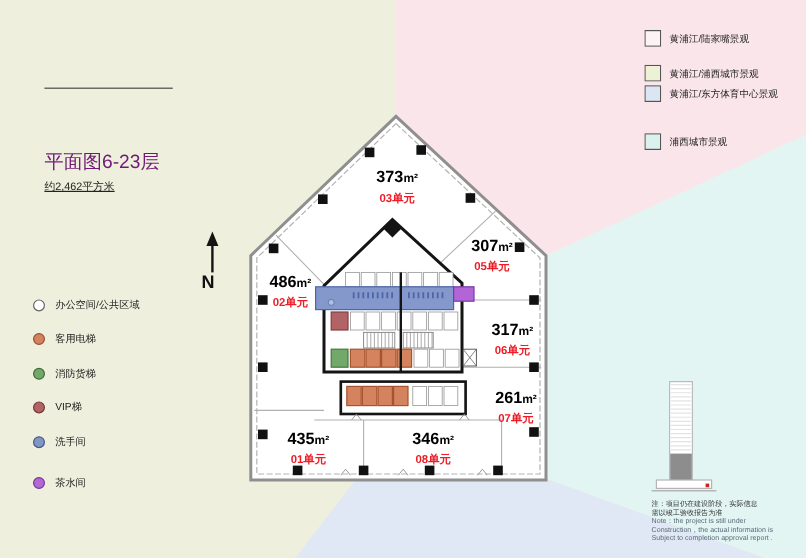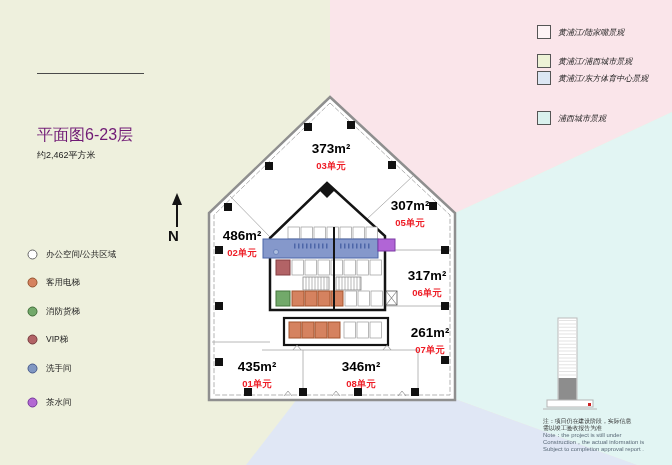"黄浦江/陆家嘴景观" .vleg-item .lab { font-style: italic -> none }
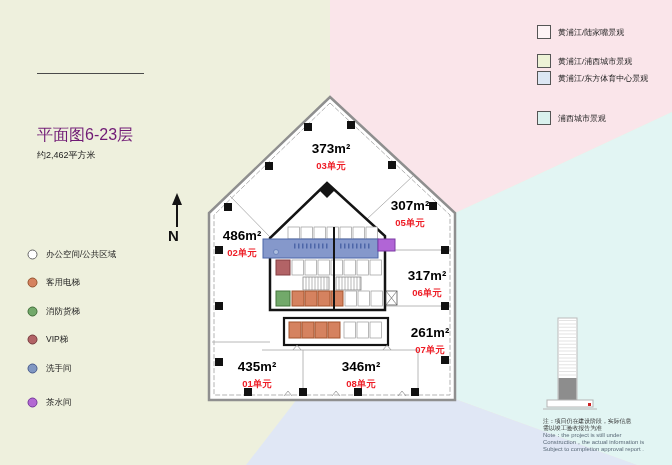"约2,462平方米" .plan-area { text-decoration: none -> underline }
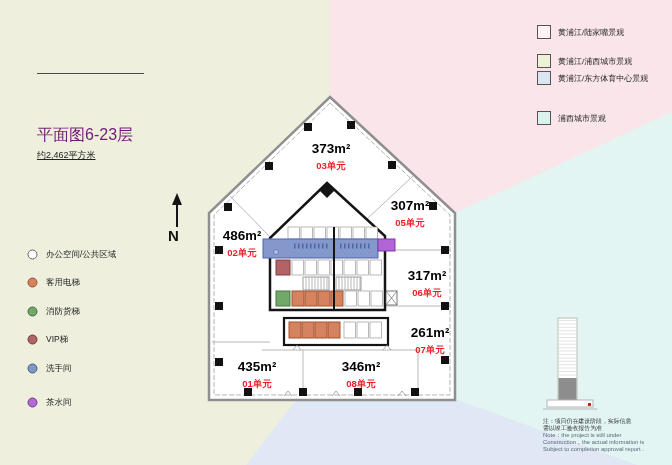"m²" .ulabel .sup { font-size: 13px -> 10px }
